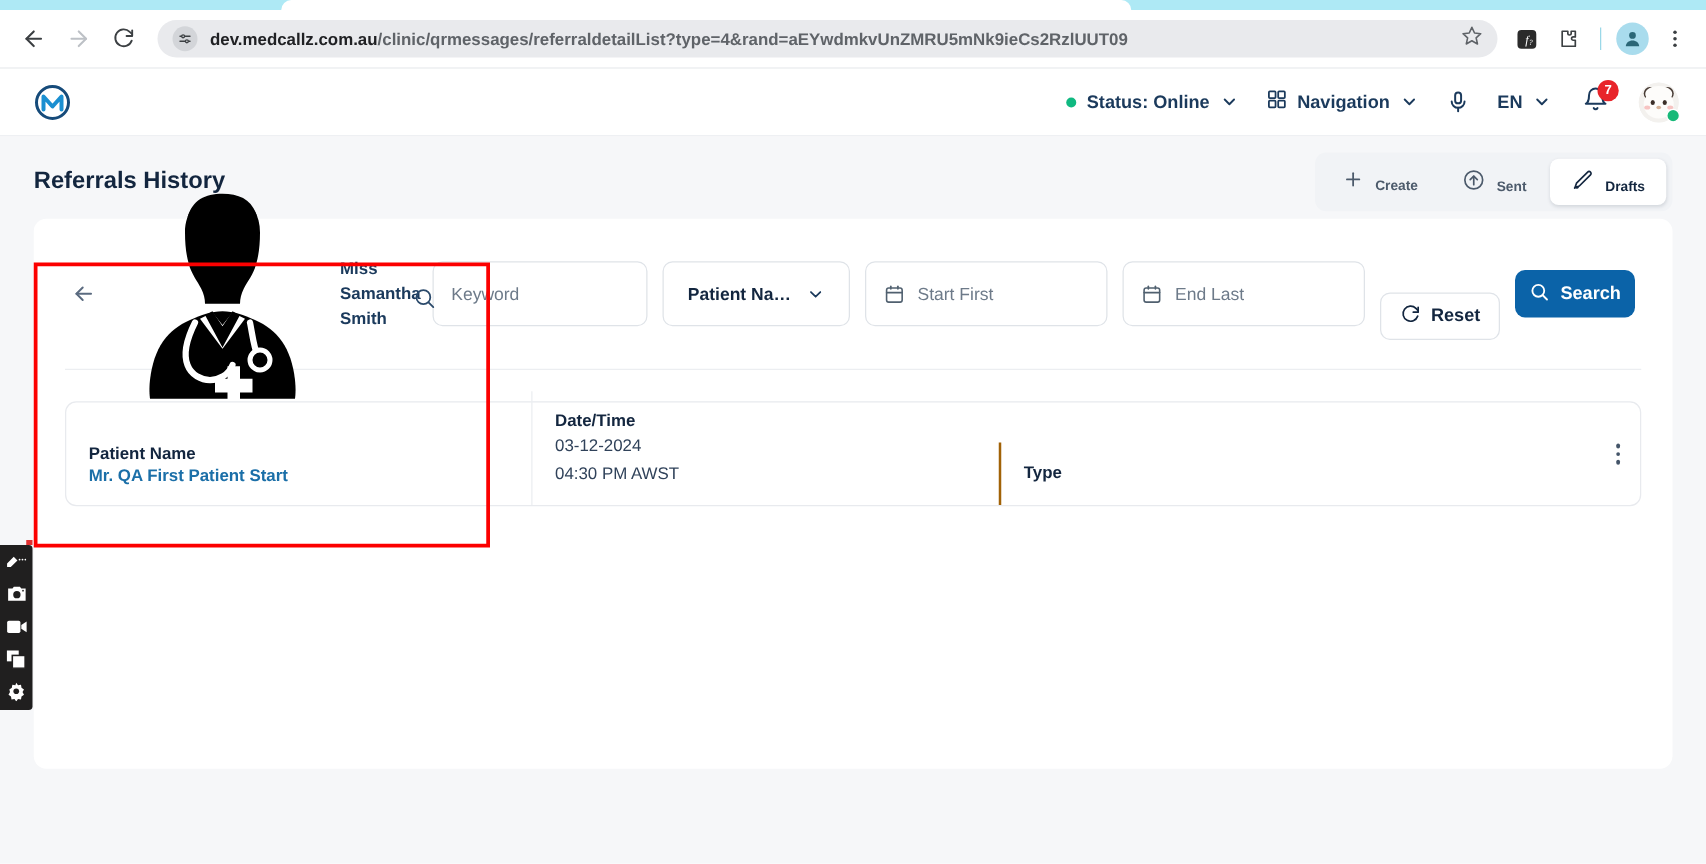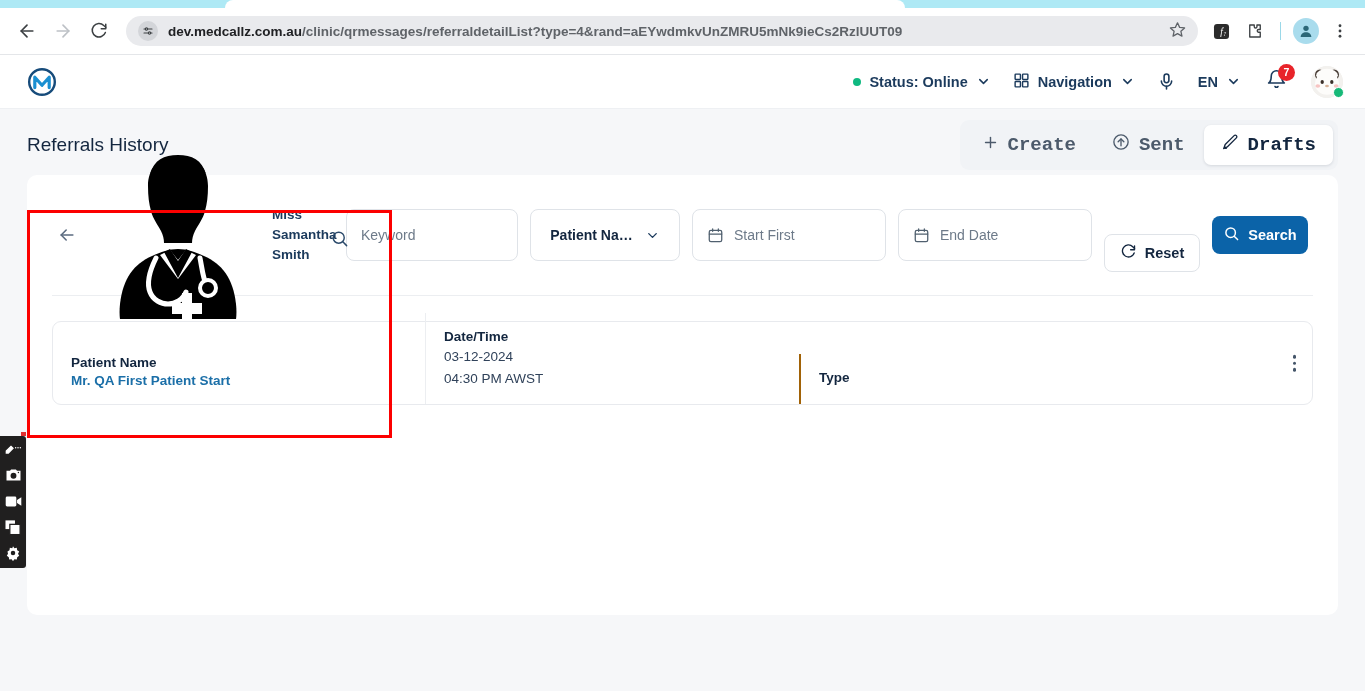"Referrals History" .page-title { font-weight: 400 -> 700 }
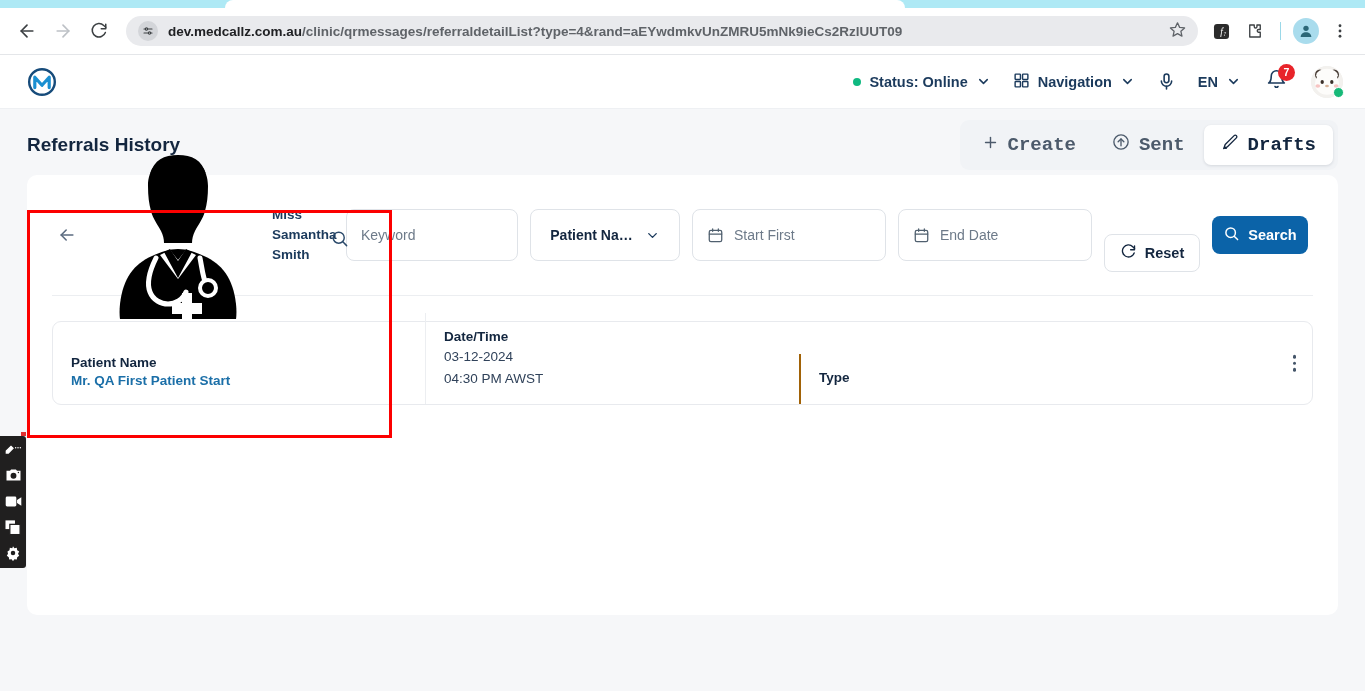"Create" .tab-btn { align-items: center -> flex-end; font-family: Liberation Mono, monospace -> none; font-size: 19px -> 11px }
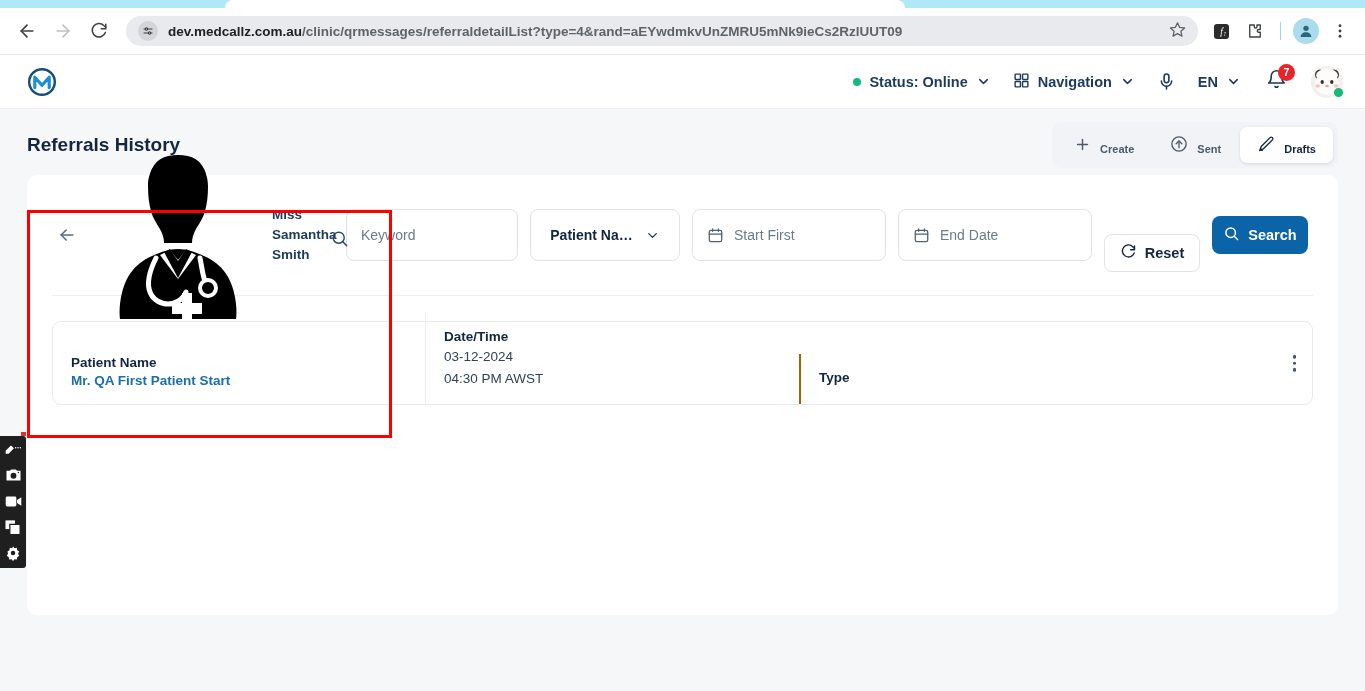"End Date" span { text: Date -> Last }
